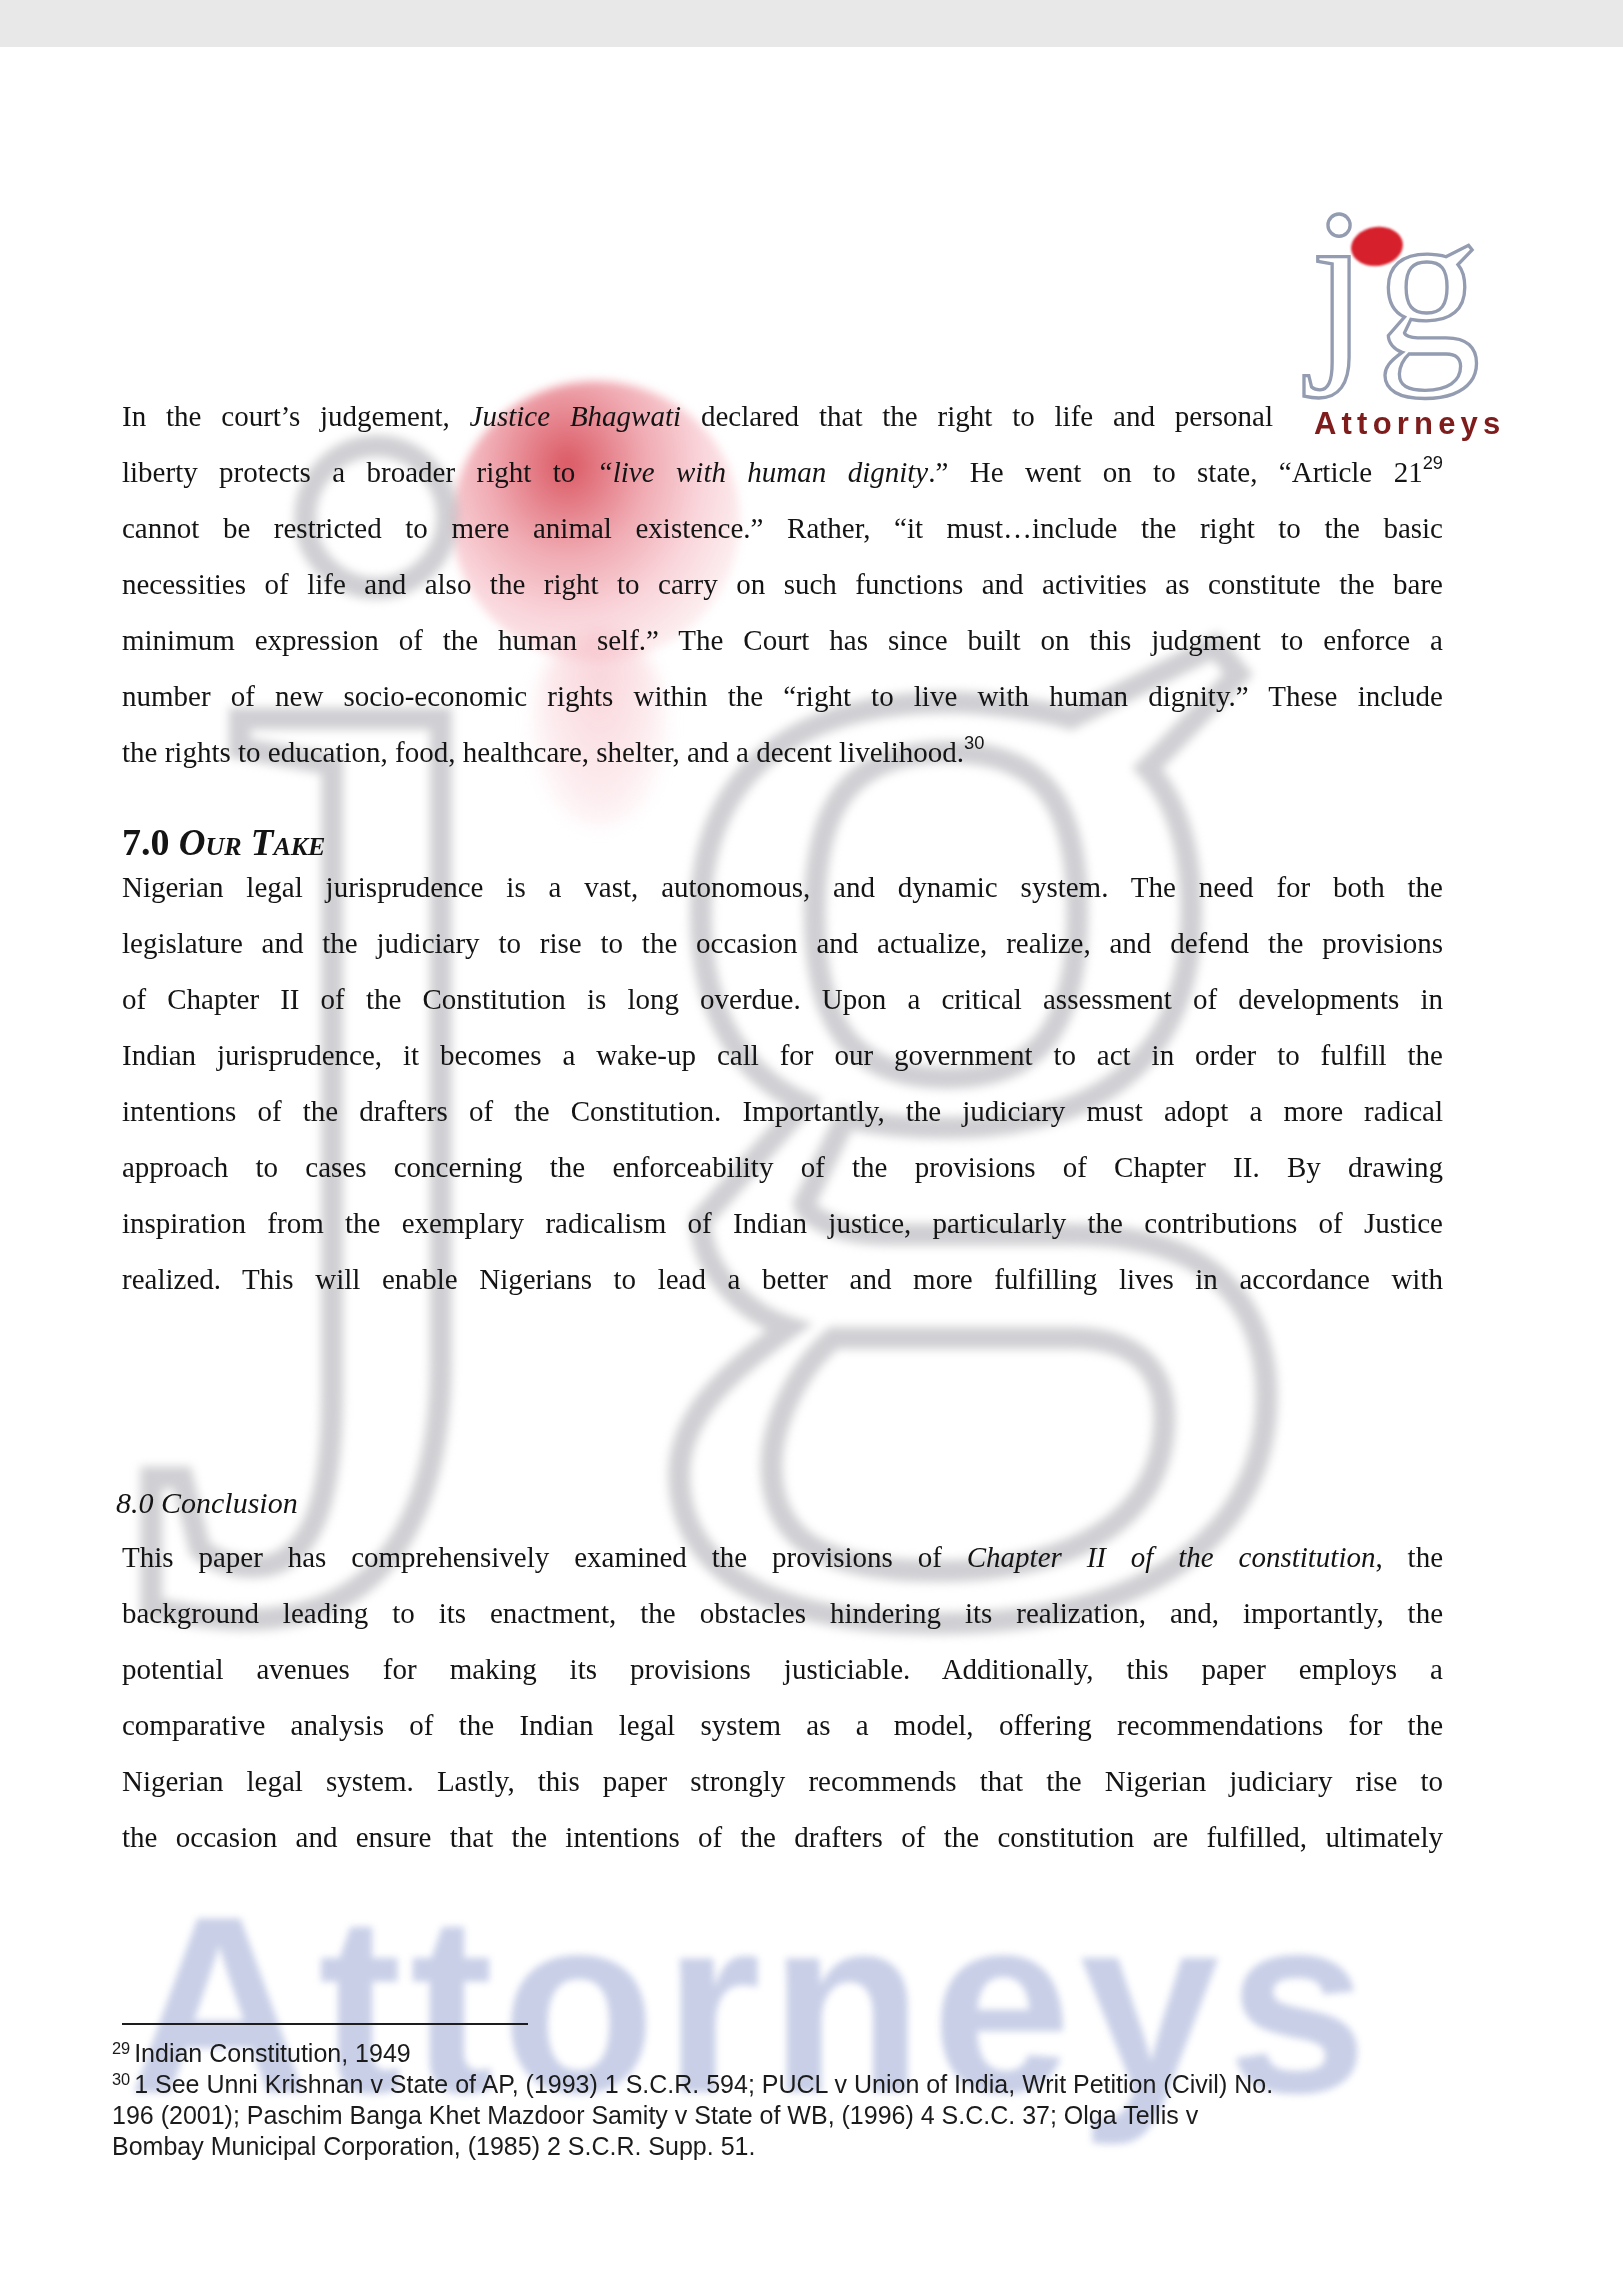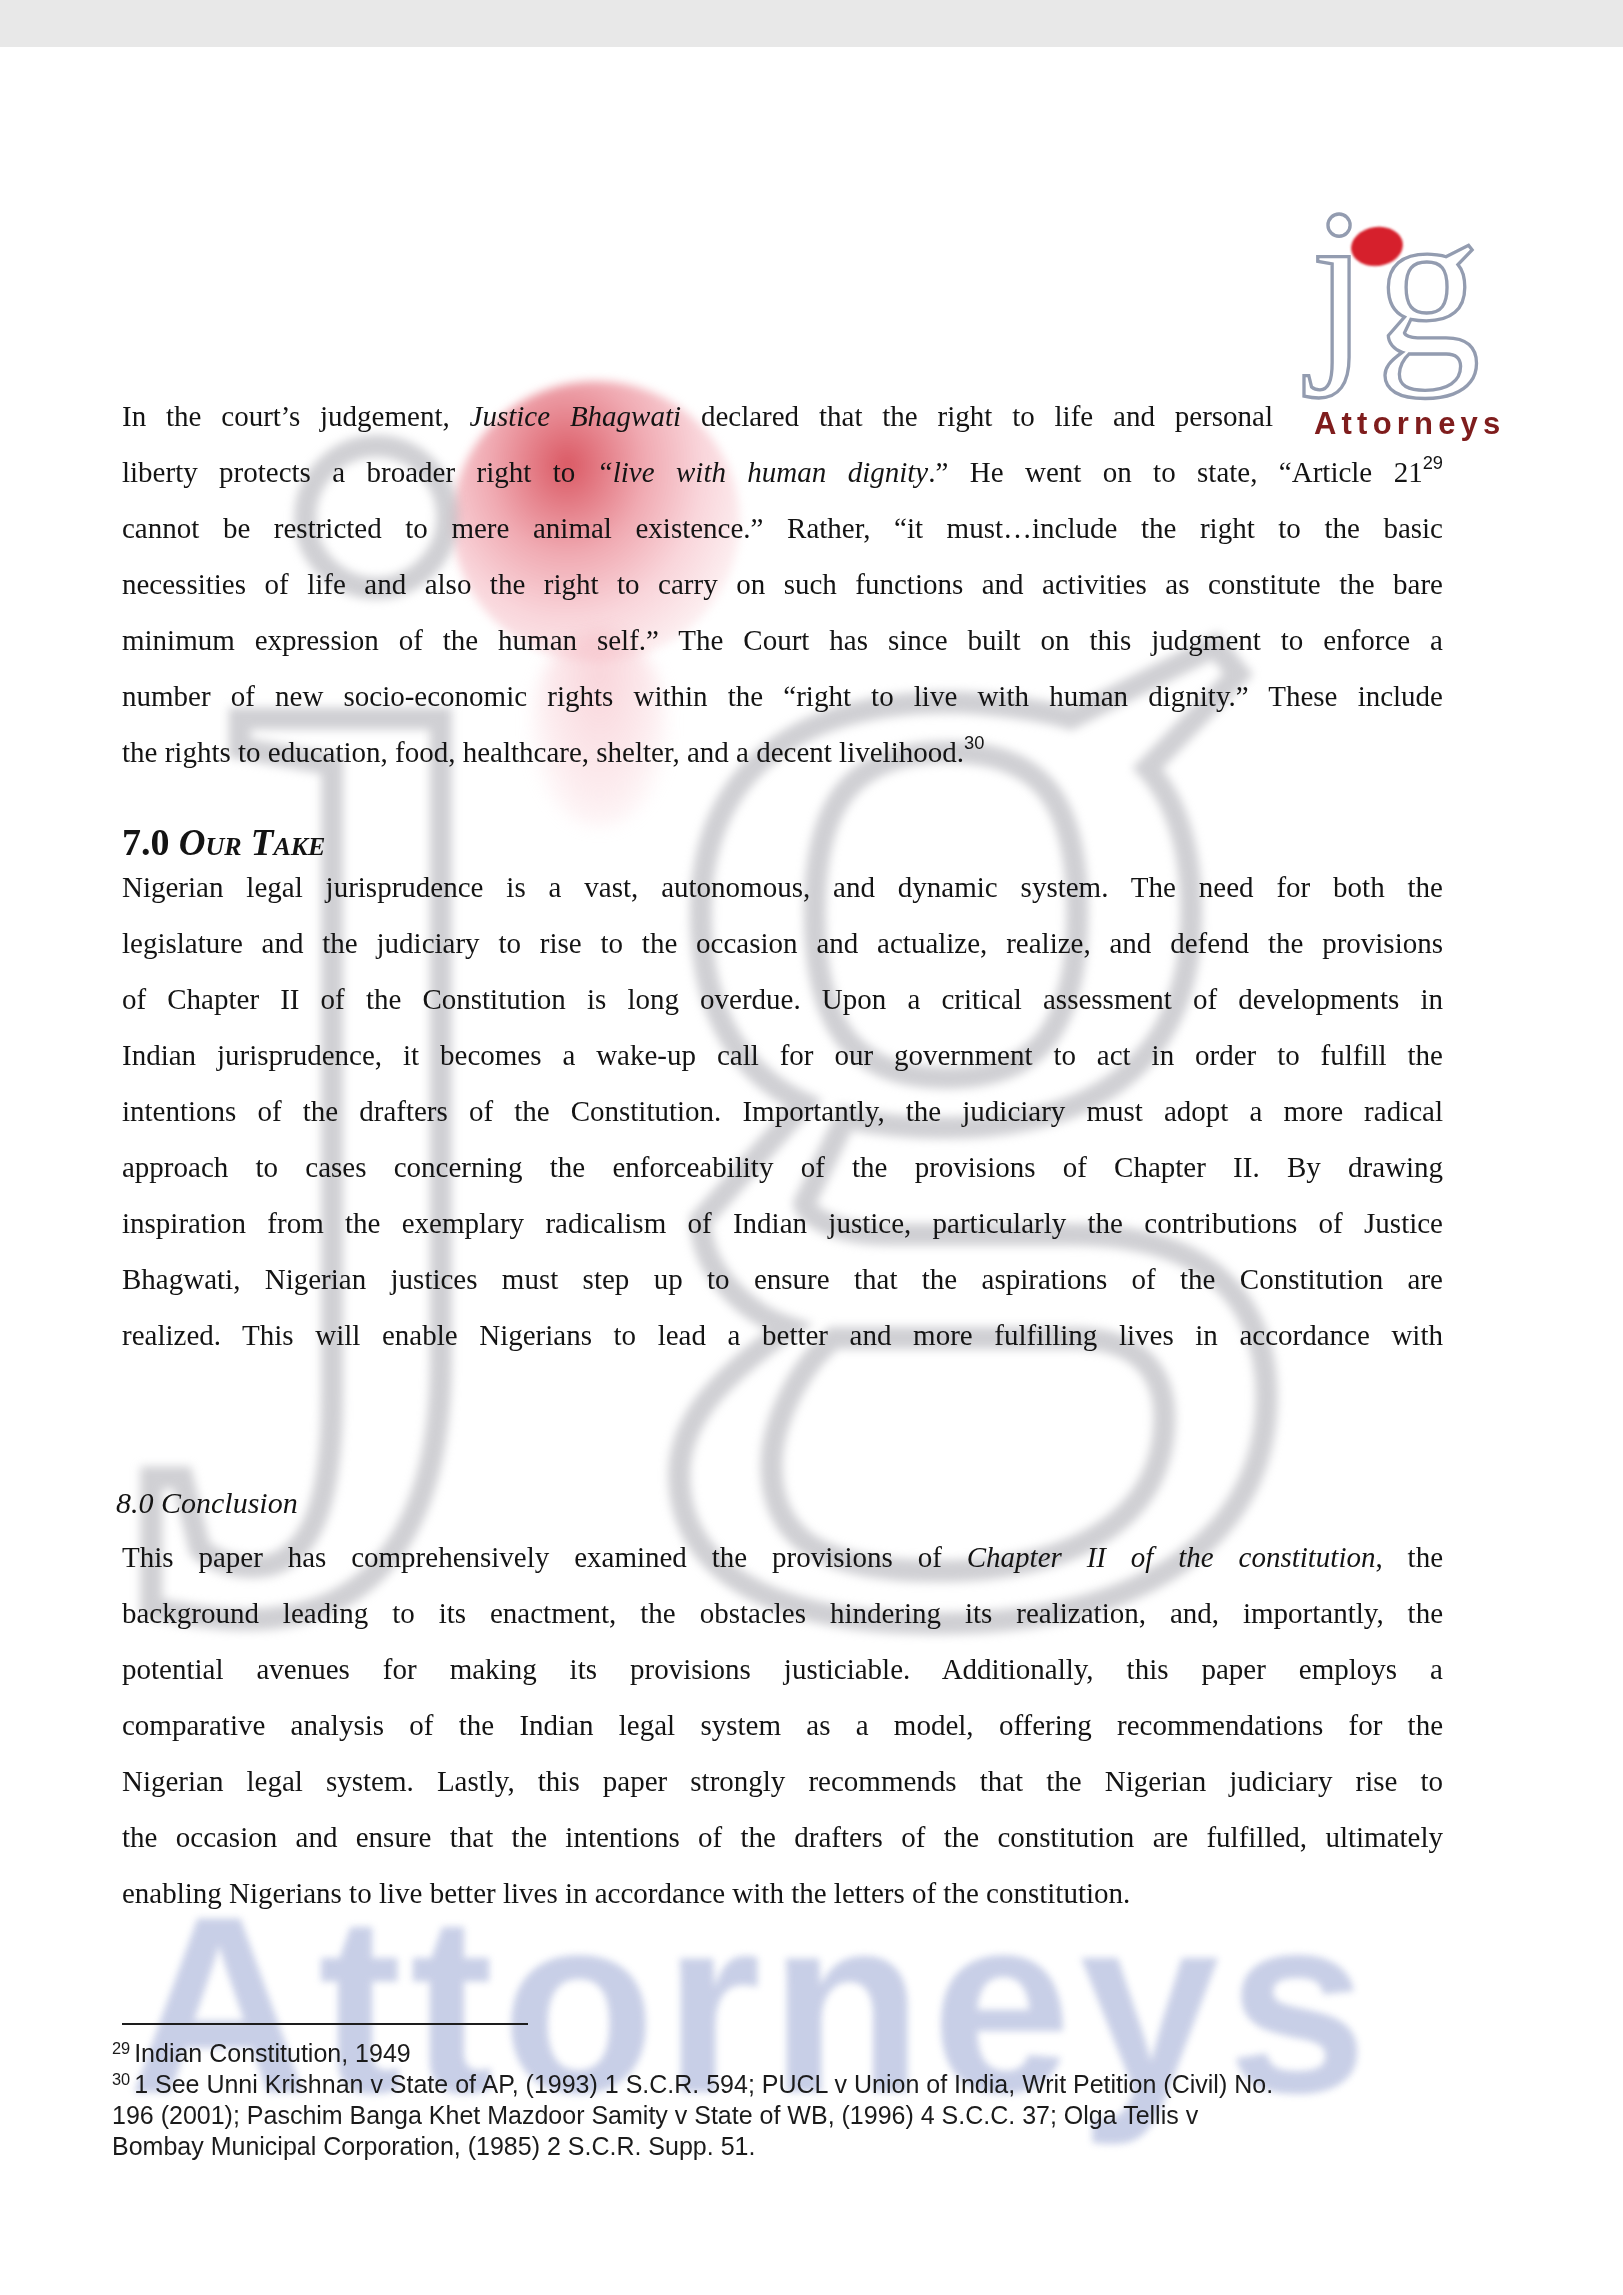"Bhagwati, Nigerian justices must step" div.ln { html: <div>Bhagwati, Nigerian justices must step up to ensure that the aspirations of the Constitution are</div> -> none }
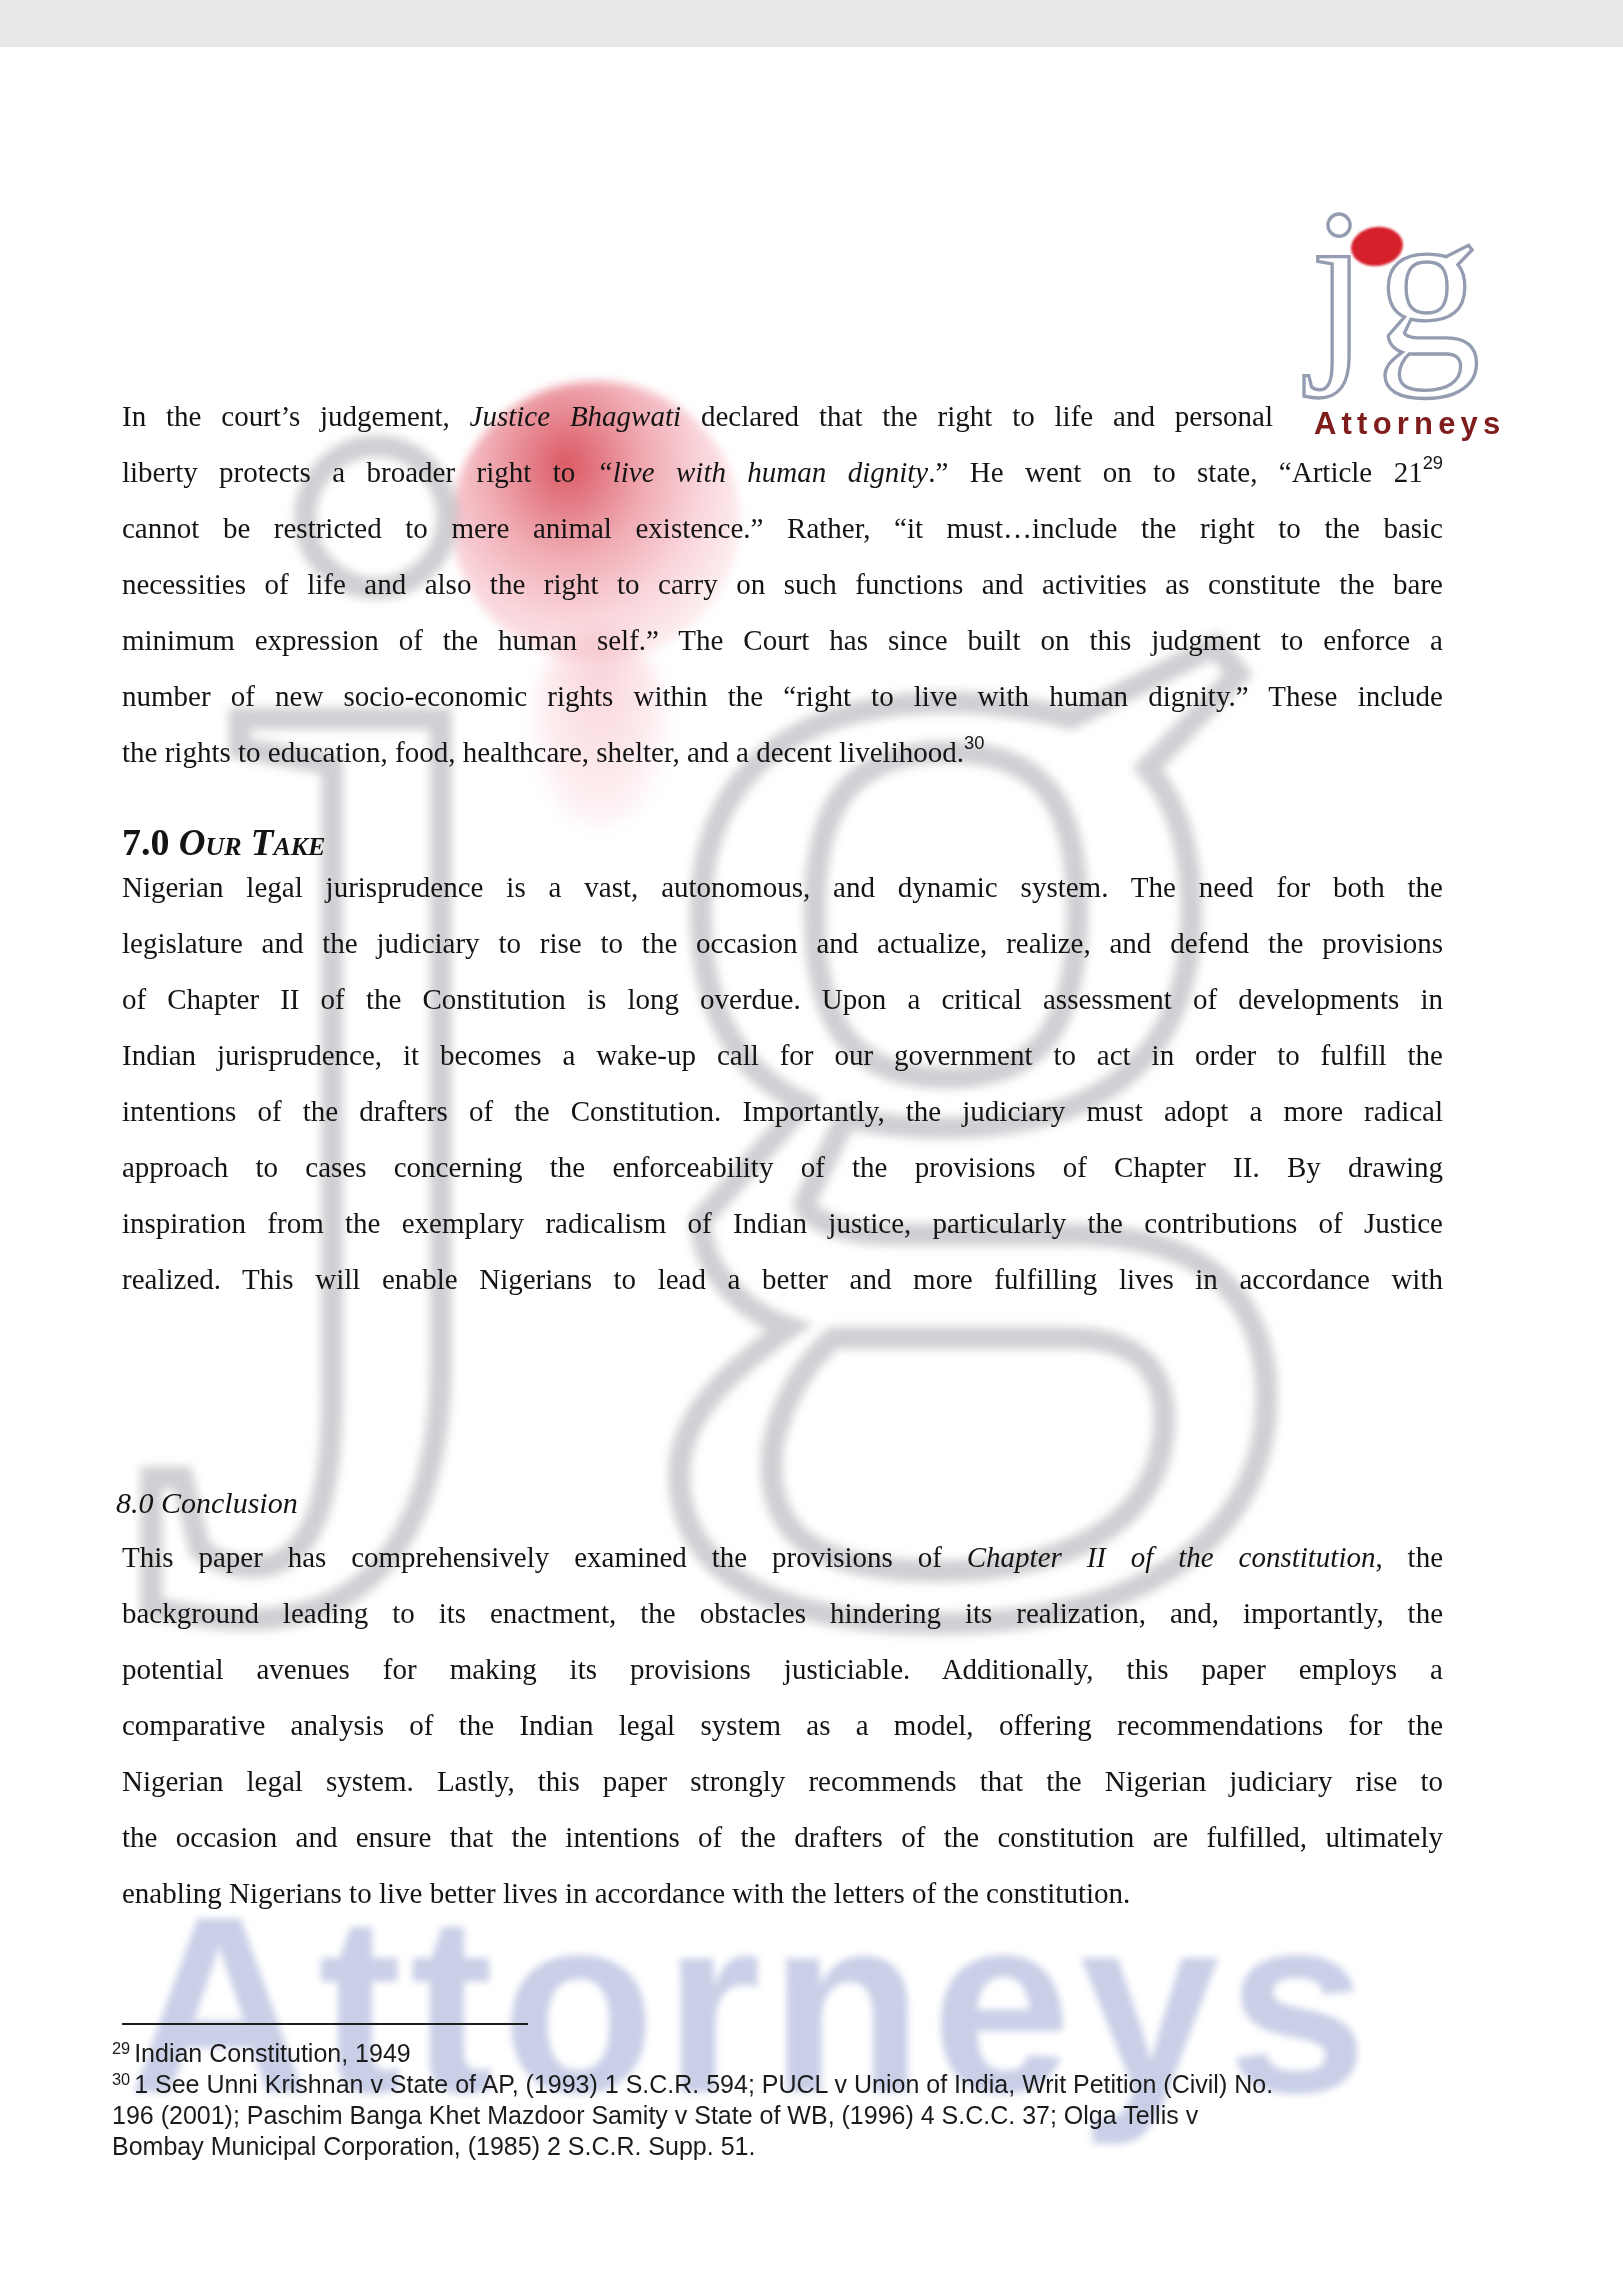"enabling Nigerians to live better" div.ln { html: <div>enabling Nigerians to live better lives in accordance with the letters of the constitution.</div> -> none }
